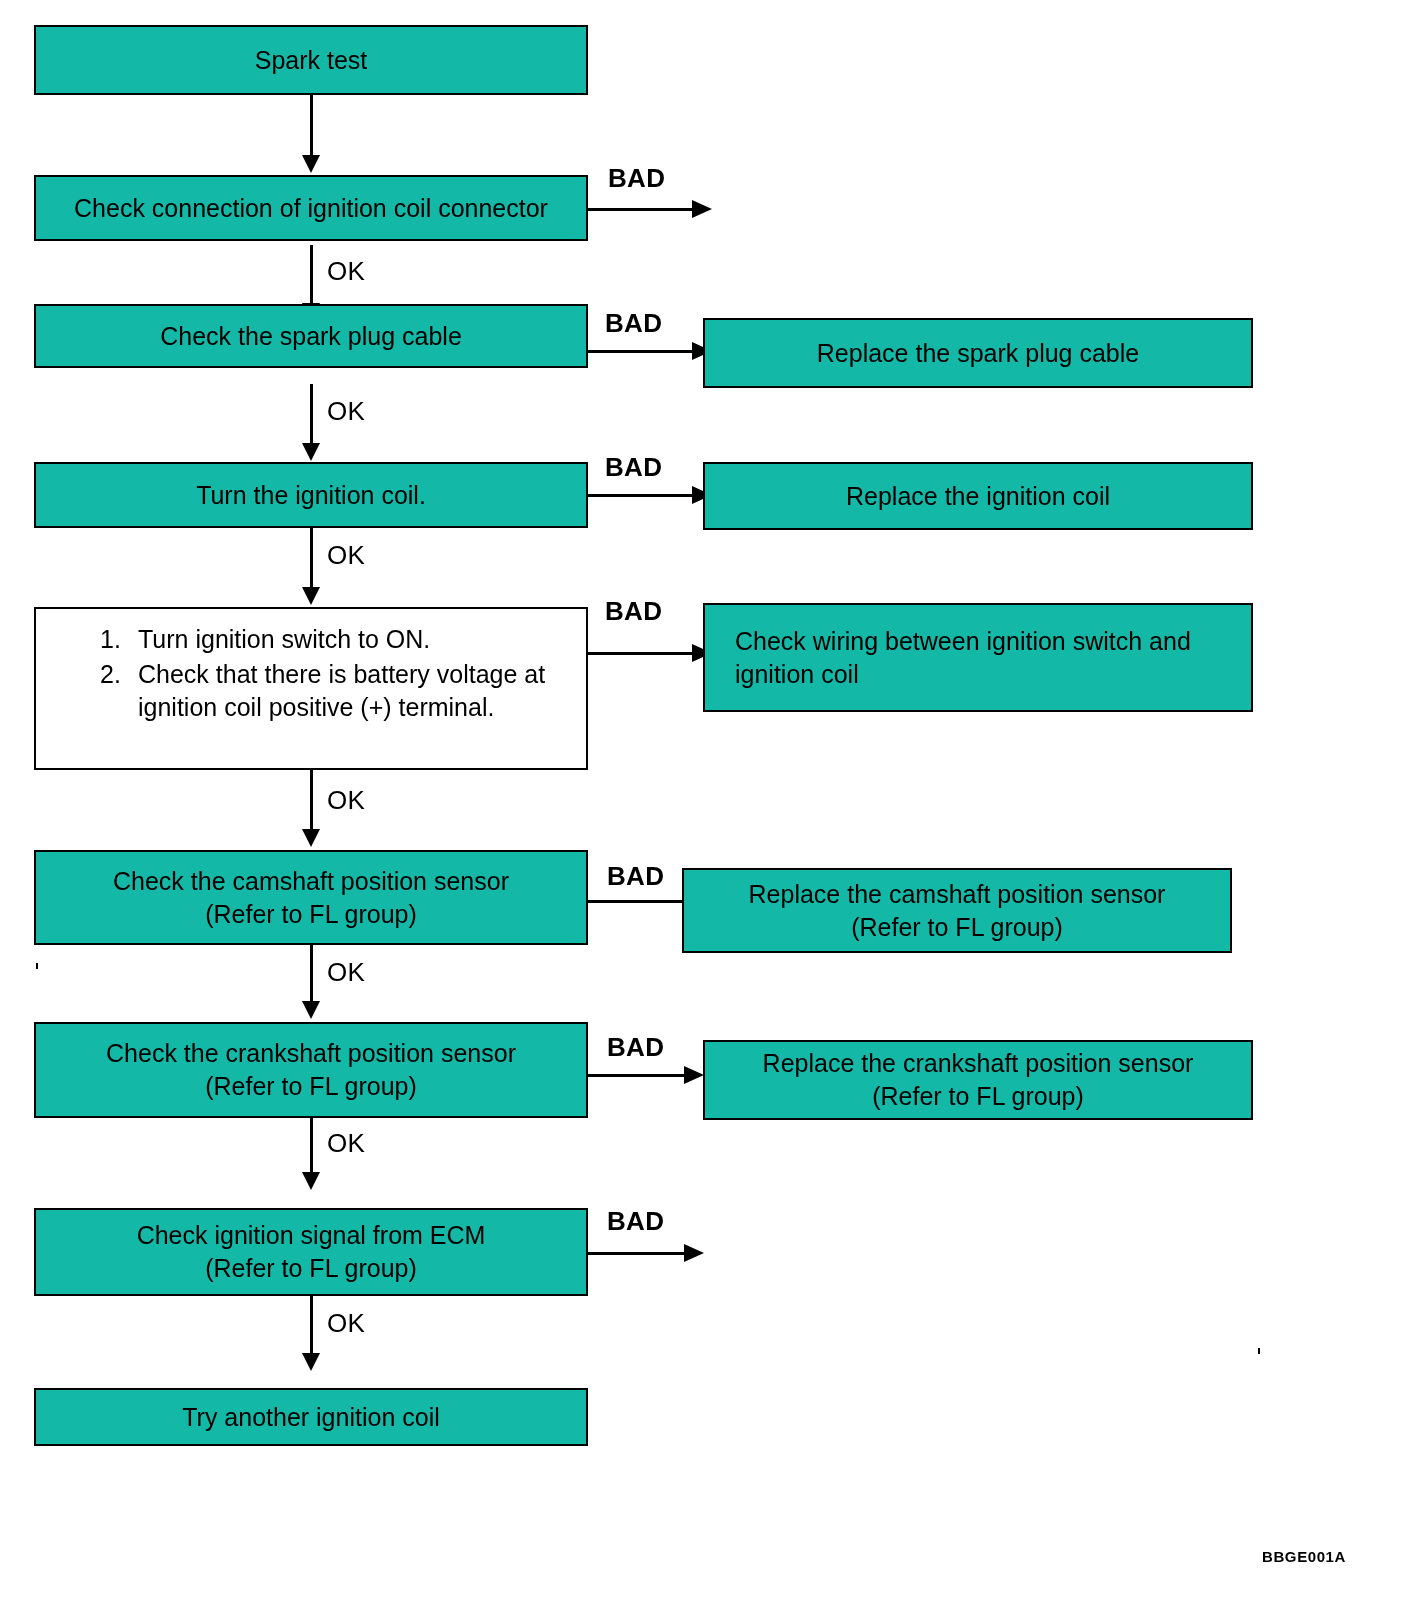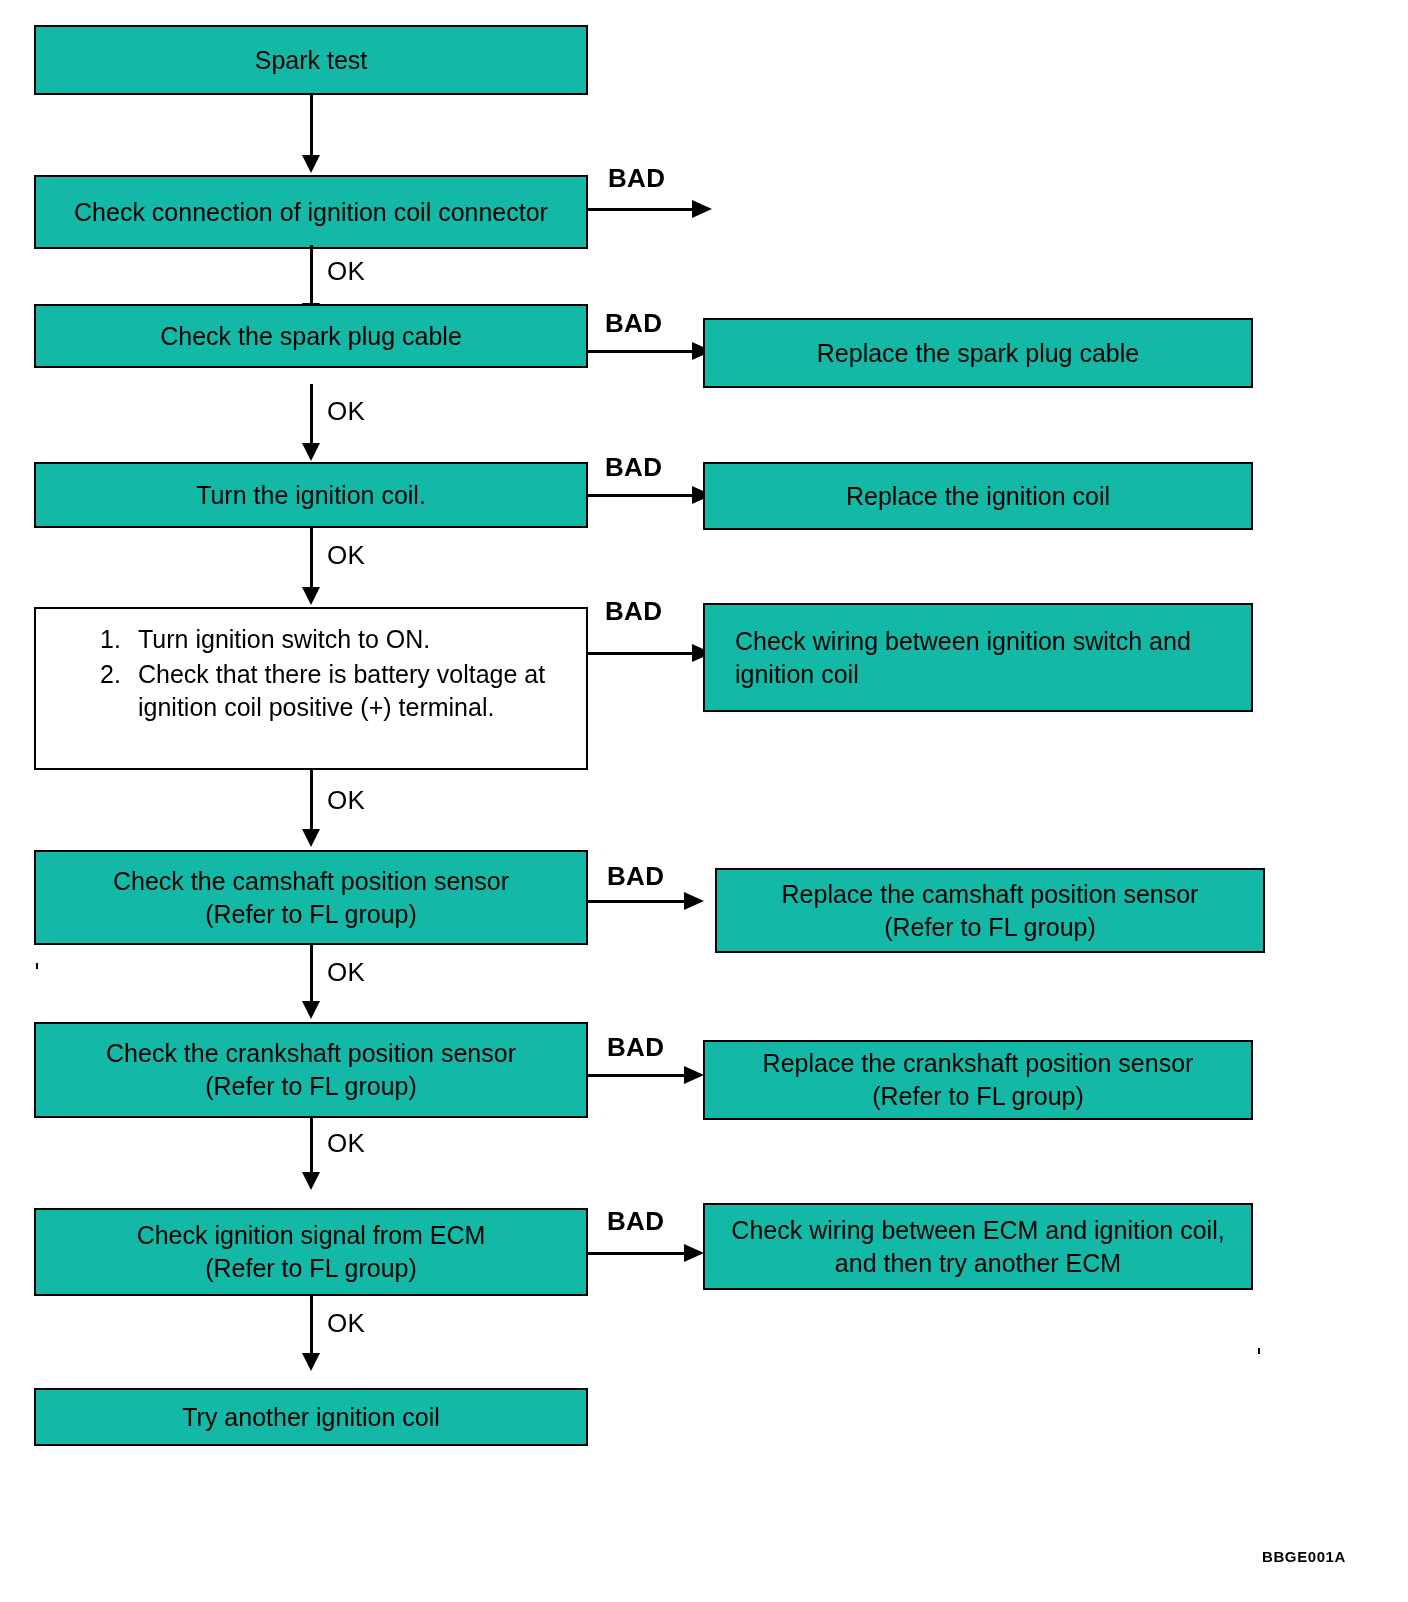"Check connection of ignition coil" div.node { height: 74px -> 66px }
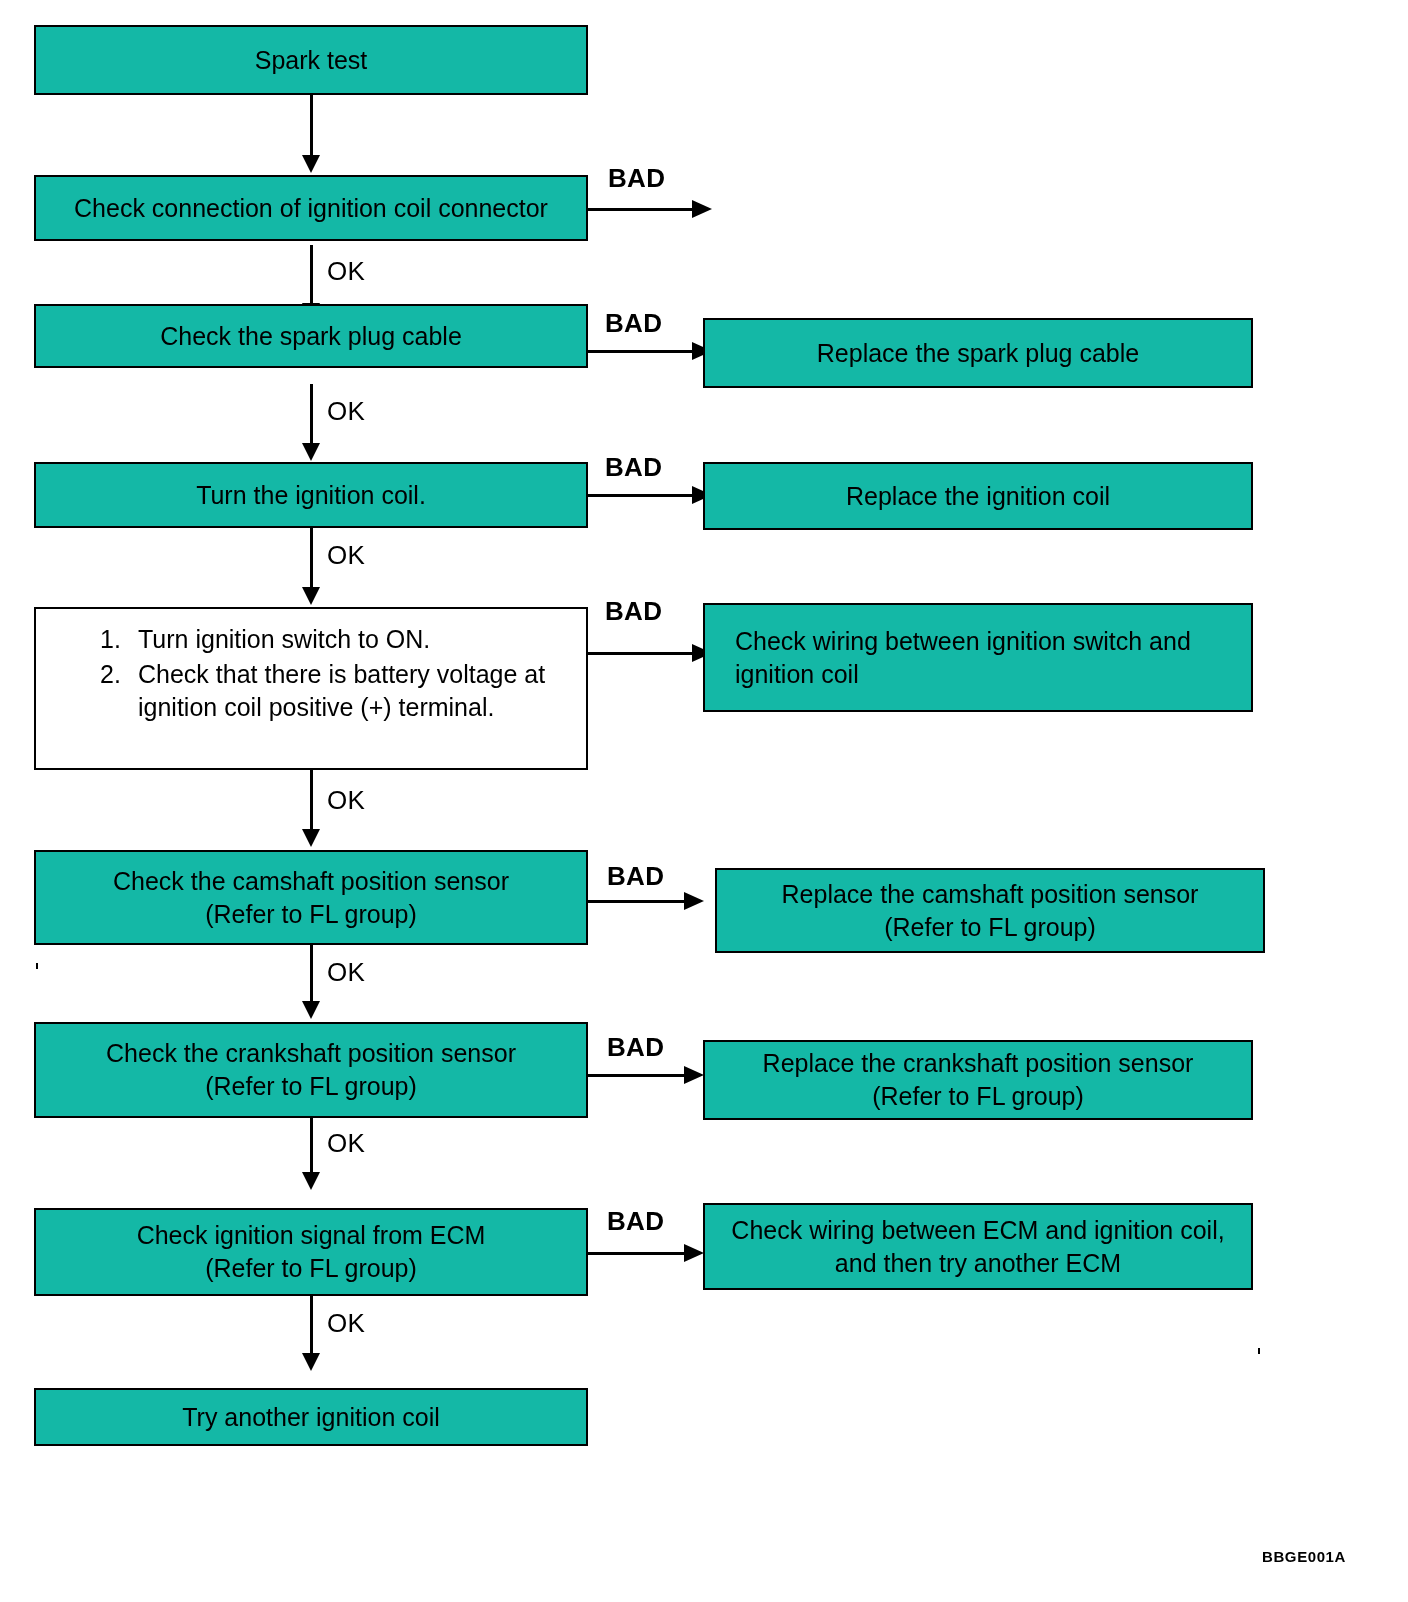"Replace the camshaft position sensor" div.node { left: 715px -> 682px }
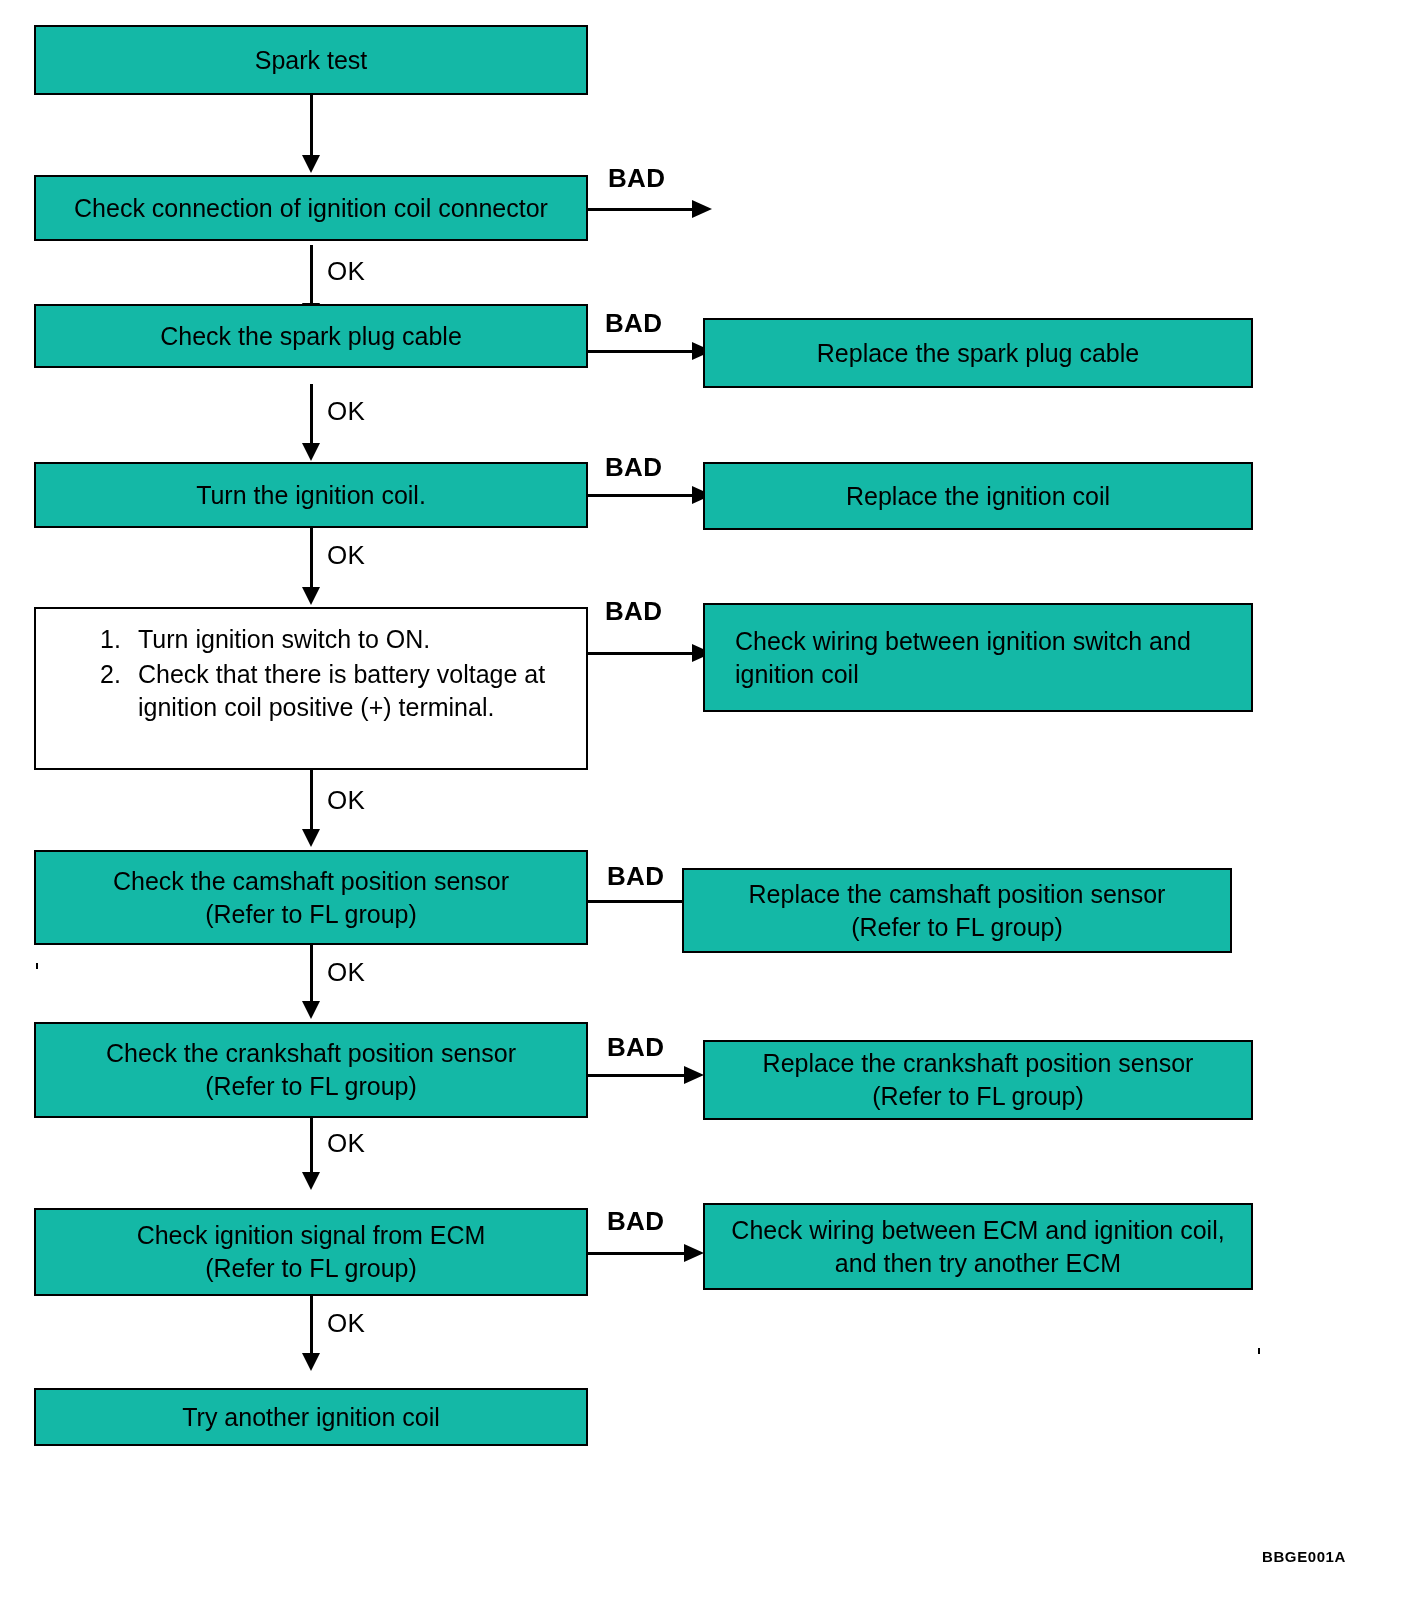"Check wiring between ECM and" div.node { html: <div> <span>Check wiring between ECM and ignition coil, and then try another ECM</span> </div> -> none }
